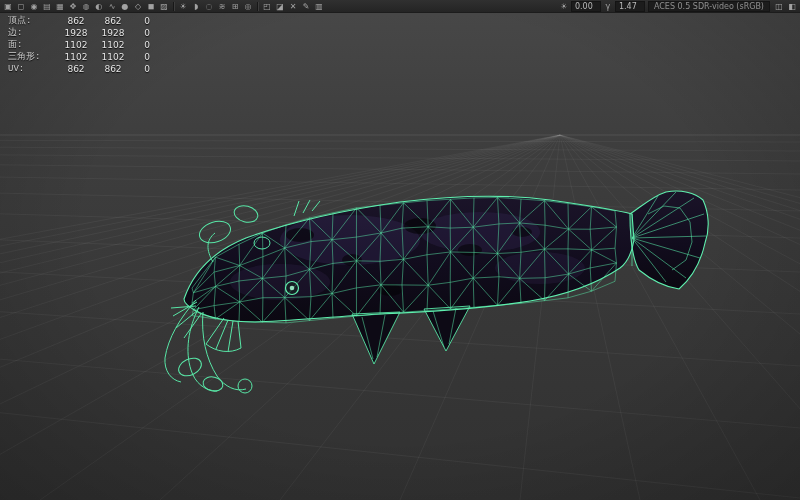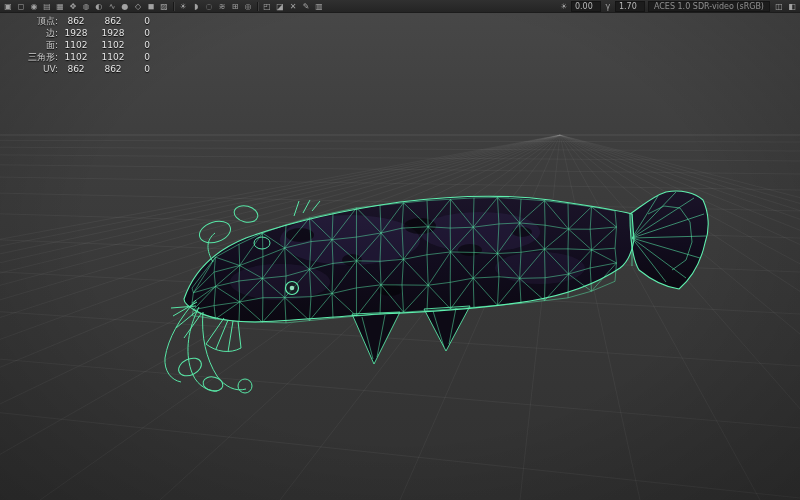"1.70" span.tb-value { text: 1.70 -> 1.47 }
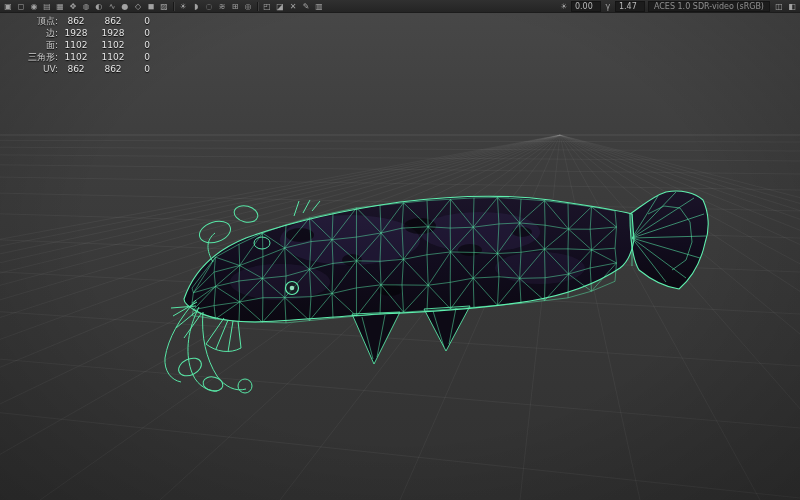"ACES 1.0 SDR-video (sRGB)" span.tb-colorspace { text: 1.0 -> 0.5 }
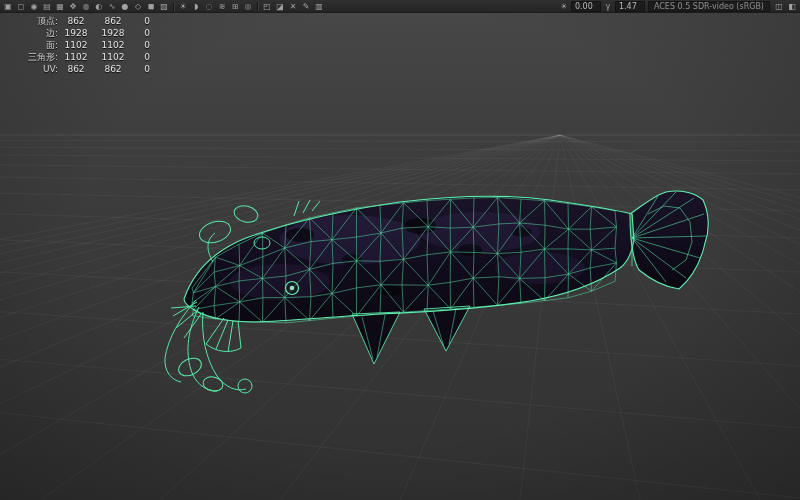"顶点:" .hud-label { font-family: none -> Liberation Mono, monospace; text-align: right -> left }
